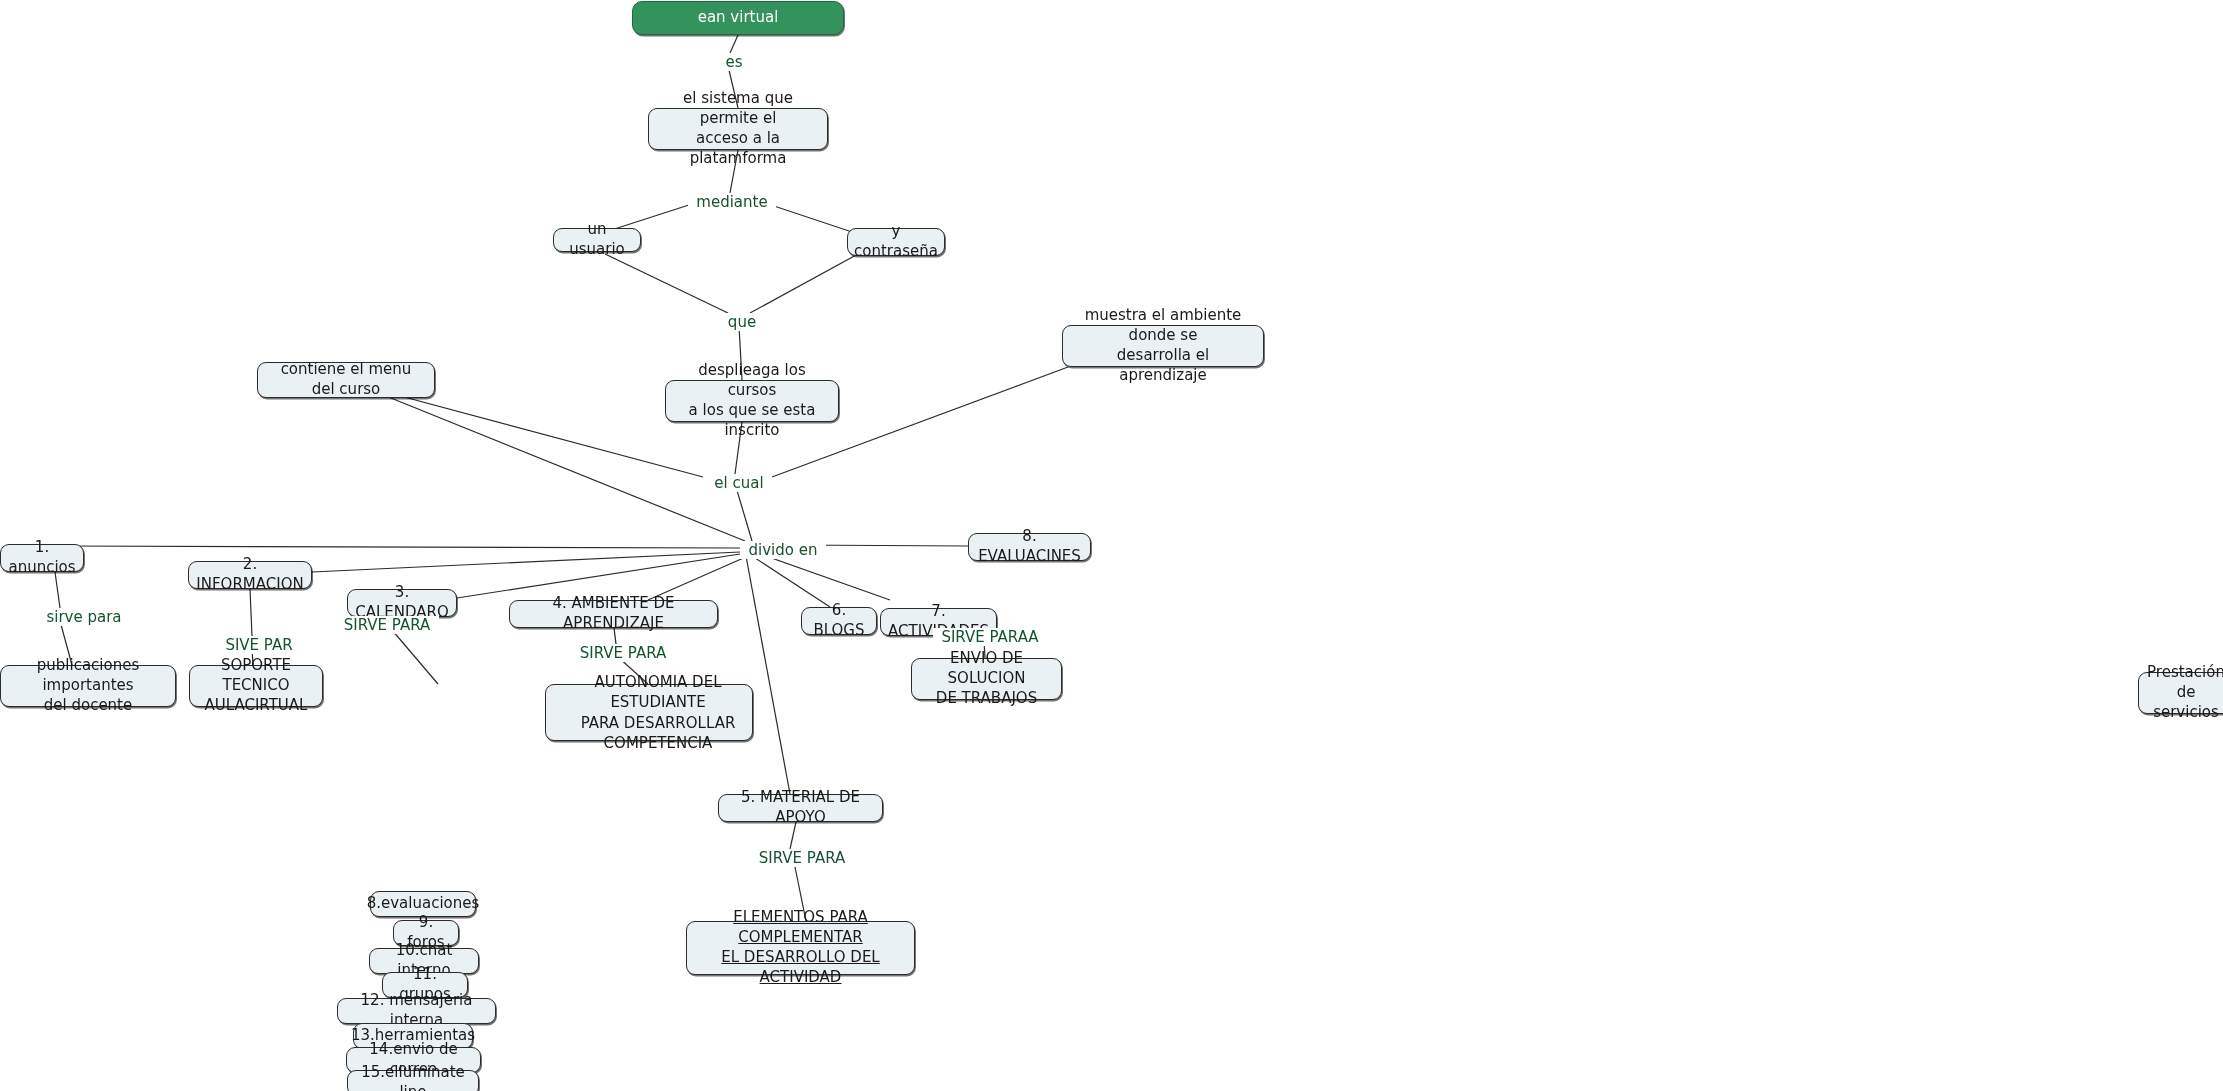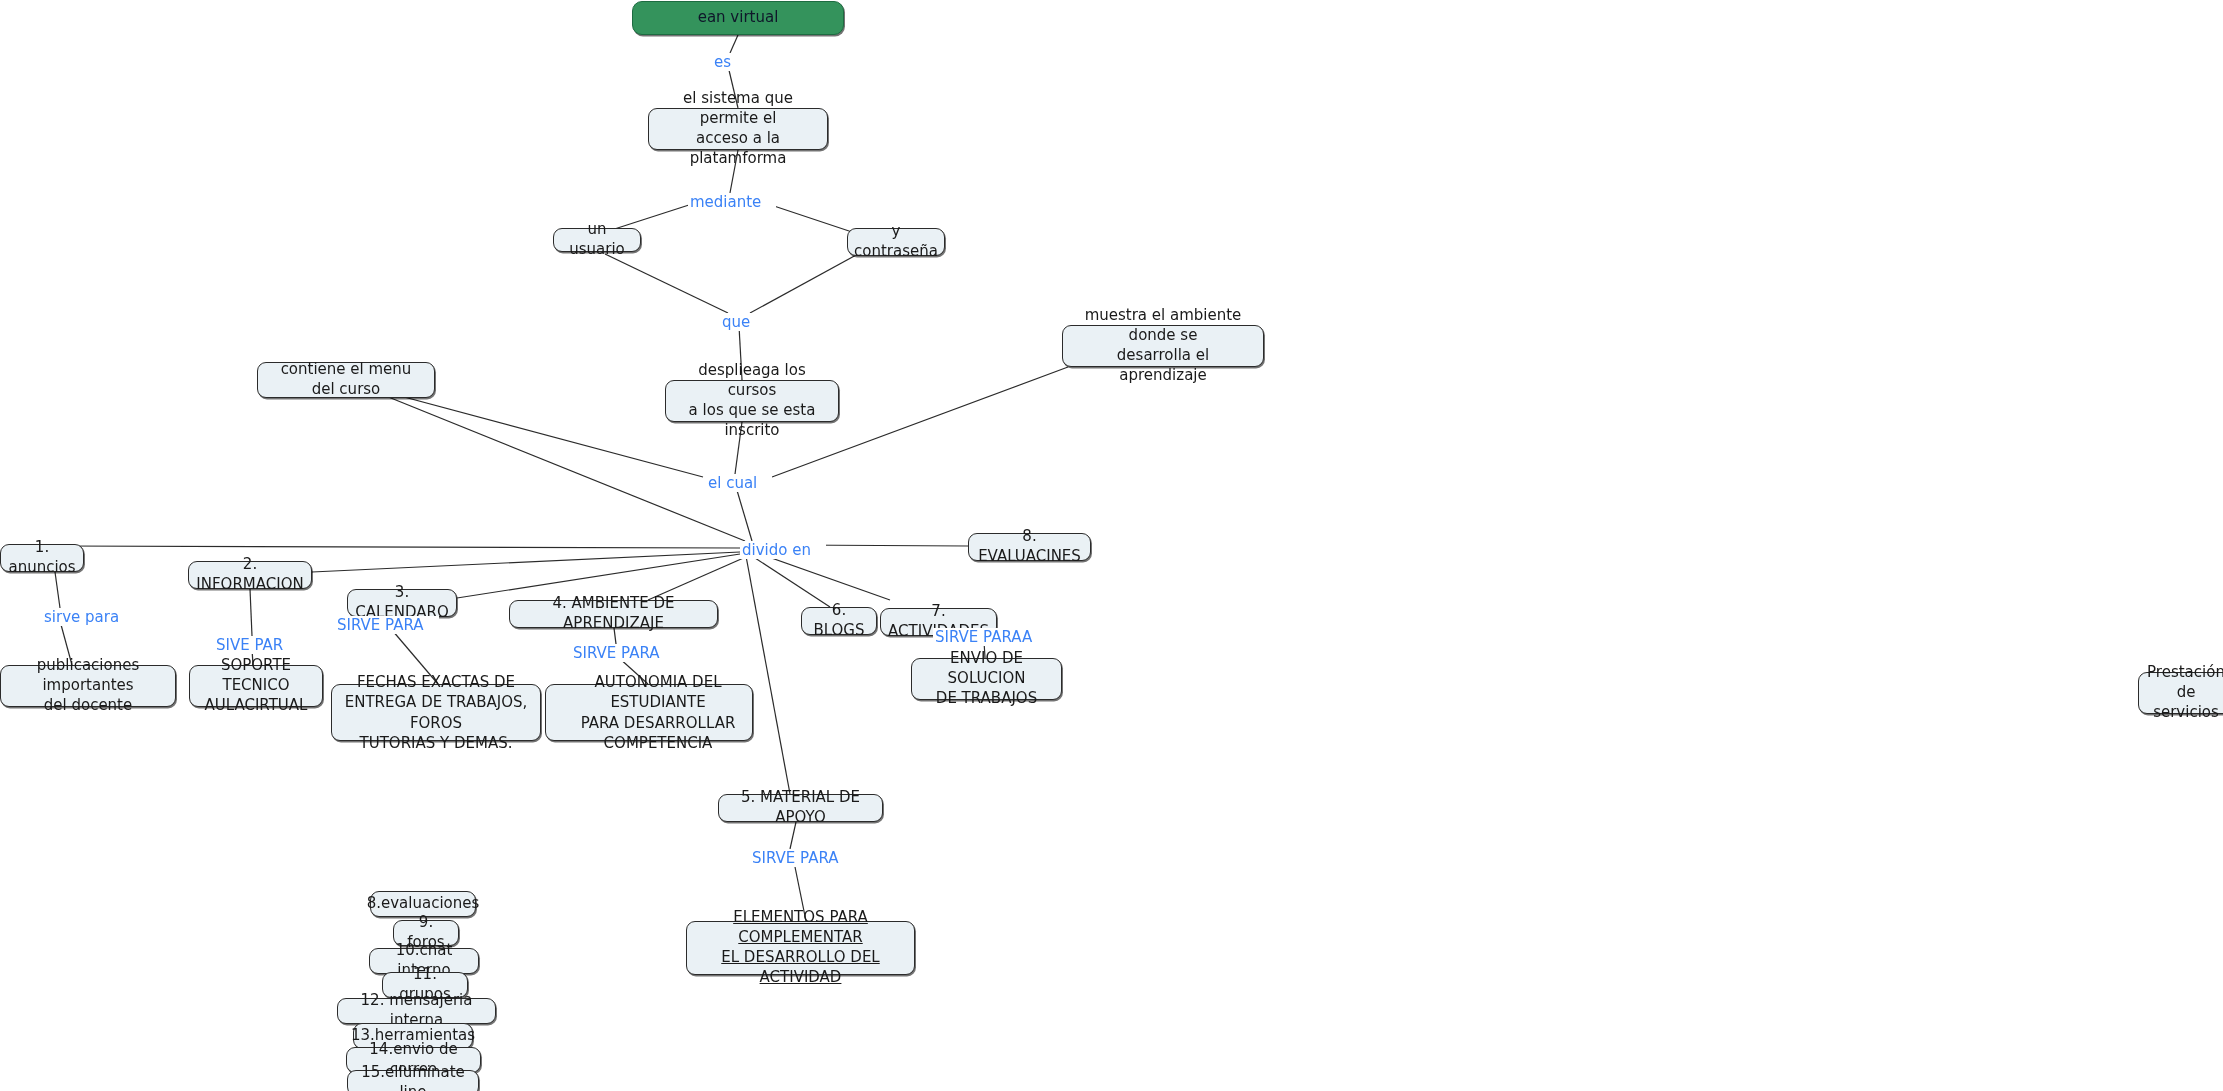"ean virtual" .node.root { color: #0f172a -> #ffffff }
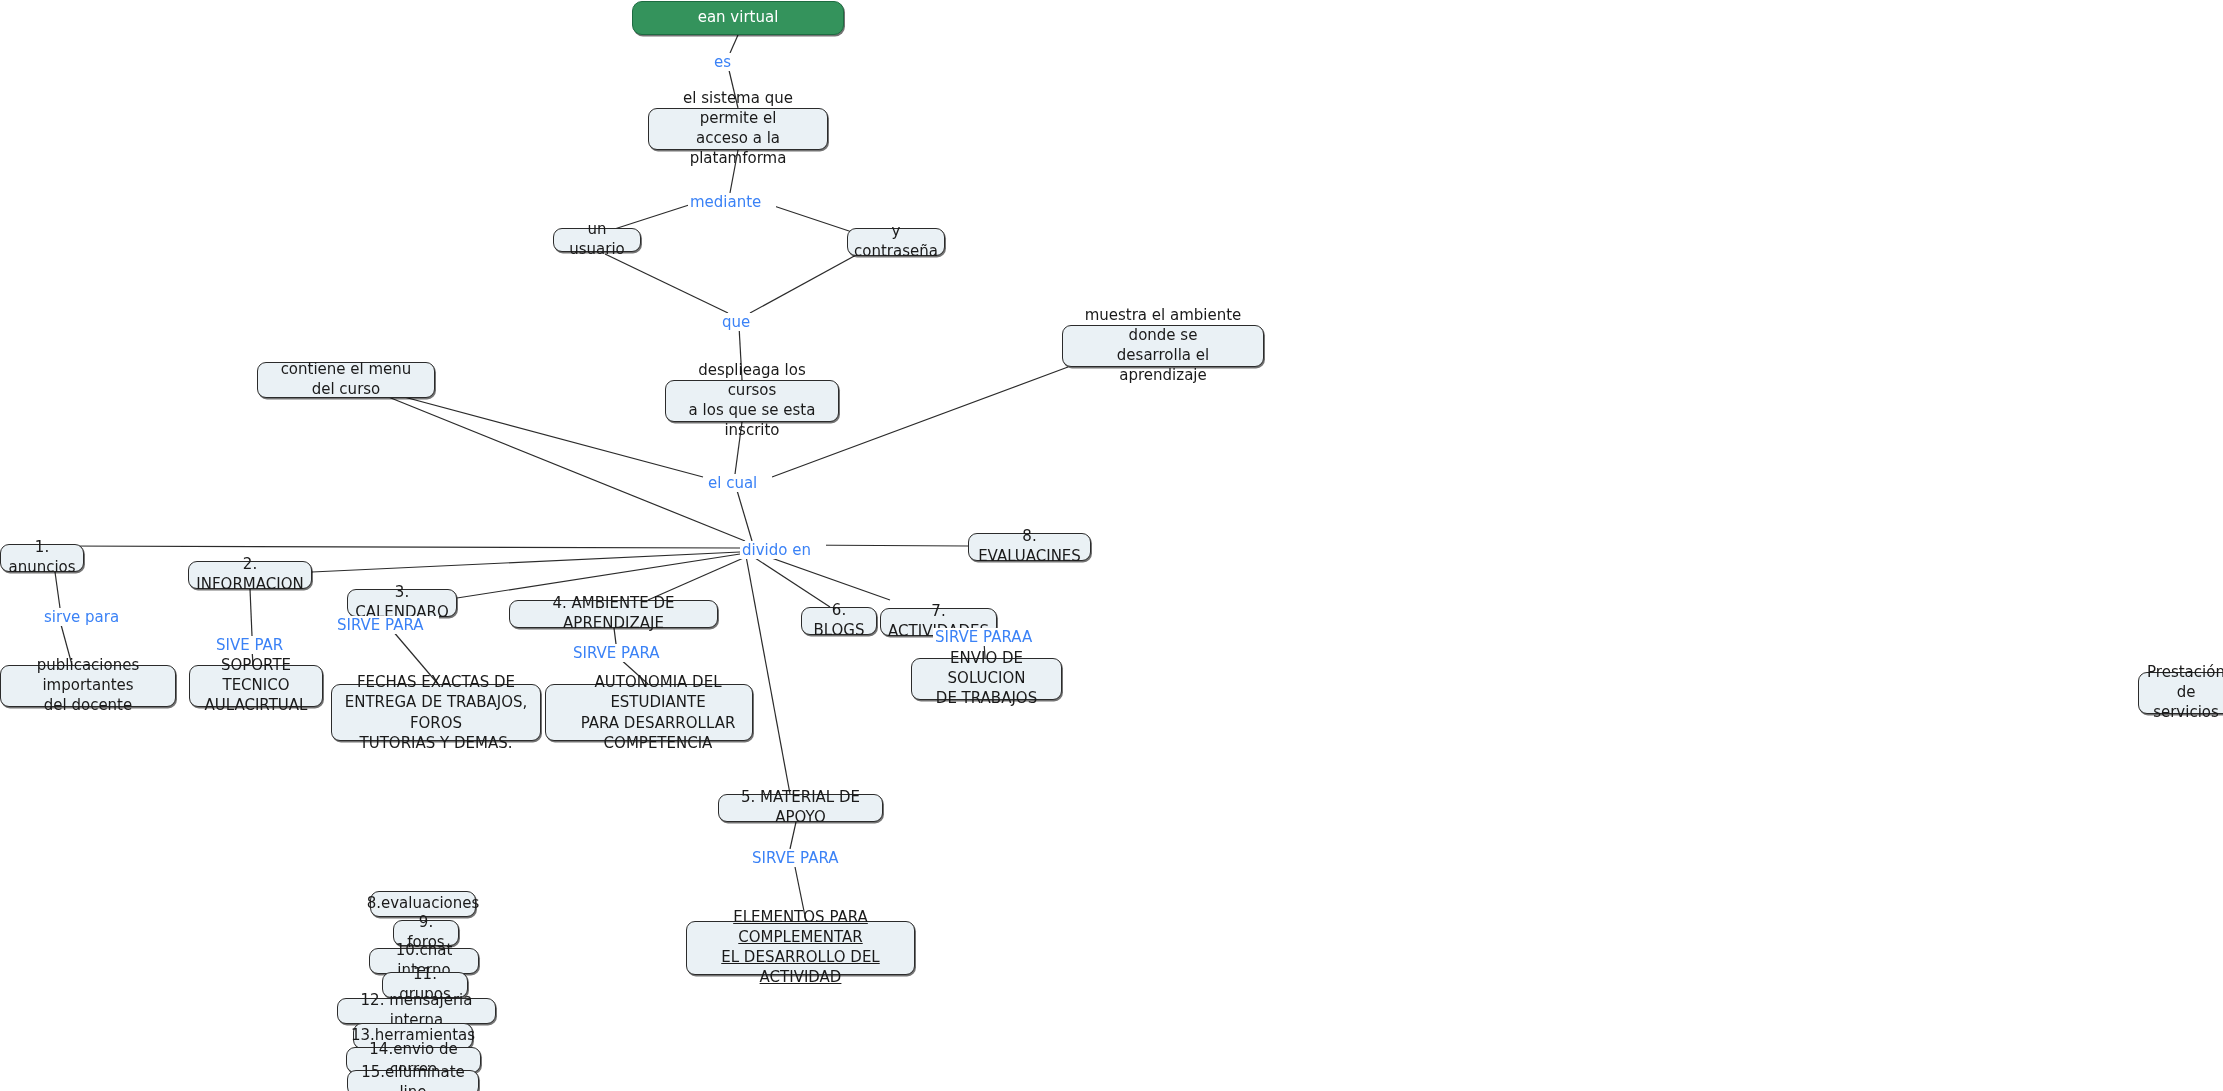"es" .linklabel { color: #3b82f6 -> #14532d; text-align: left -> center }
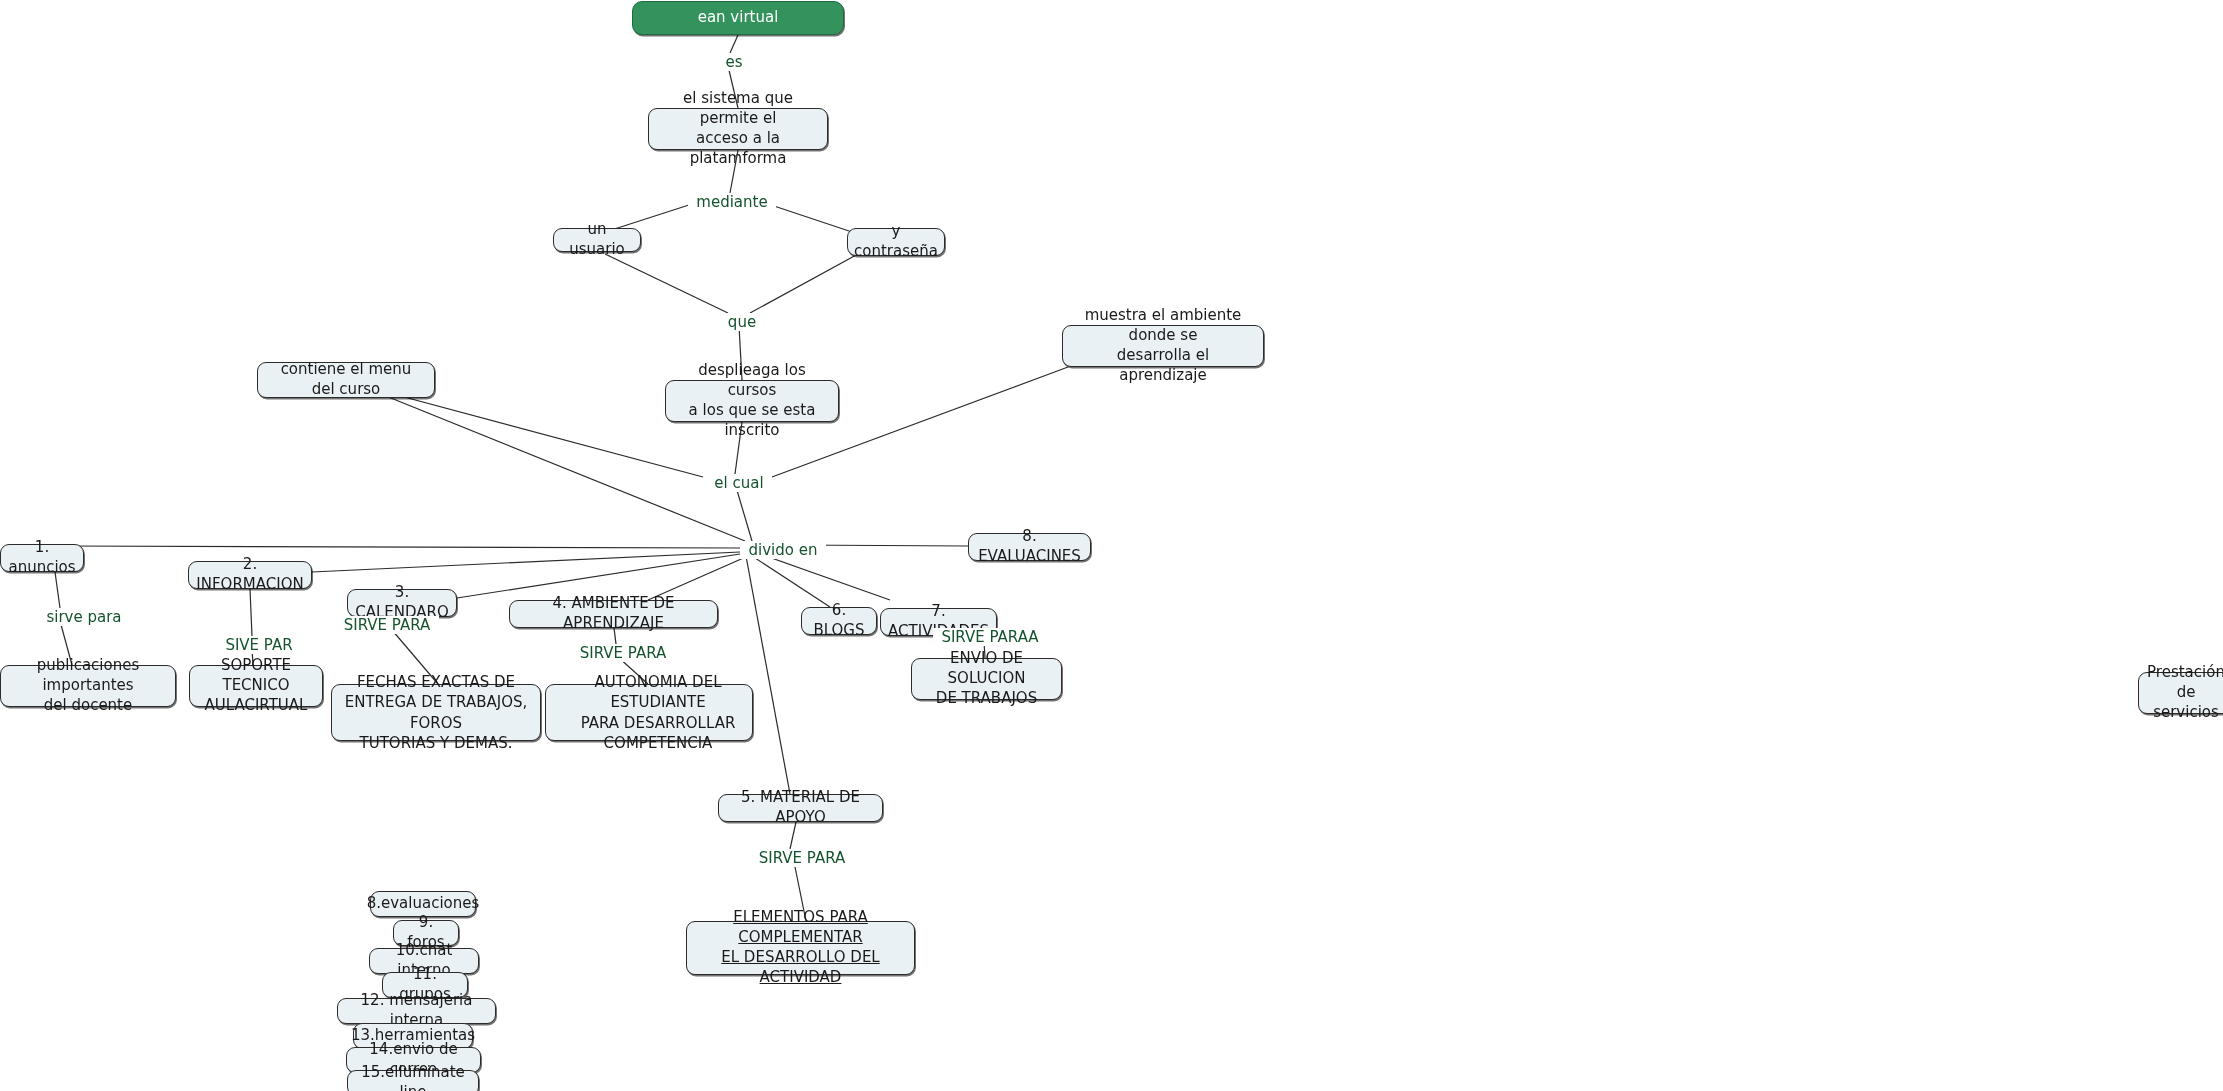"FECHAS EXACTAS DE" div.node { html: <div>FECHAS EXACTAS DE ENTREGA DE TRABAJOS, FOROS TUTORIAS Y DEMAS.</div> -> none }
